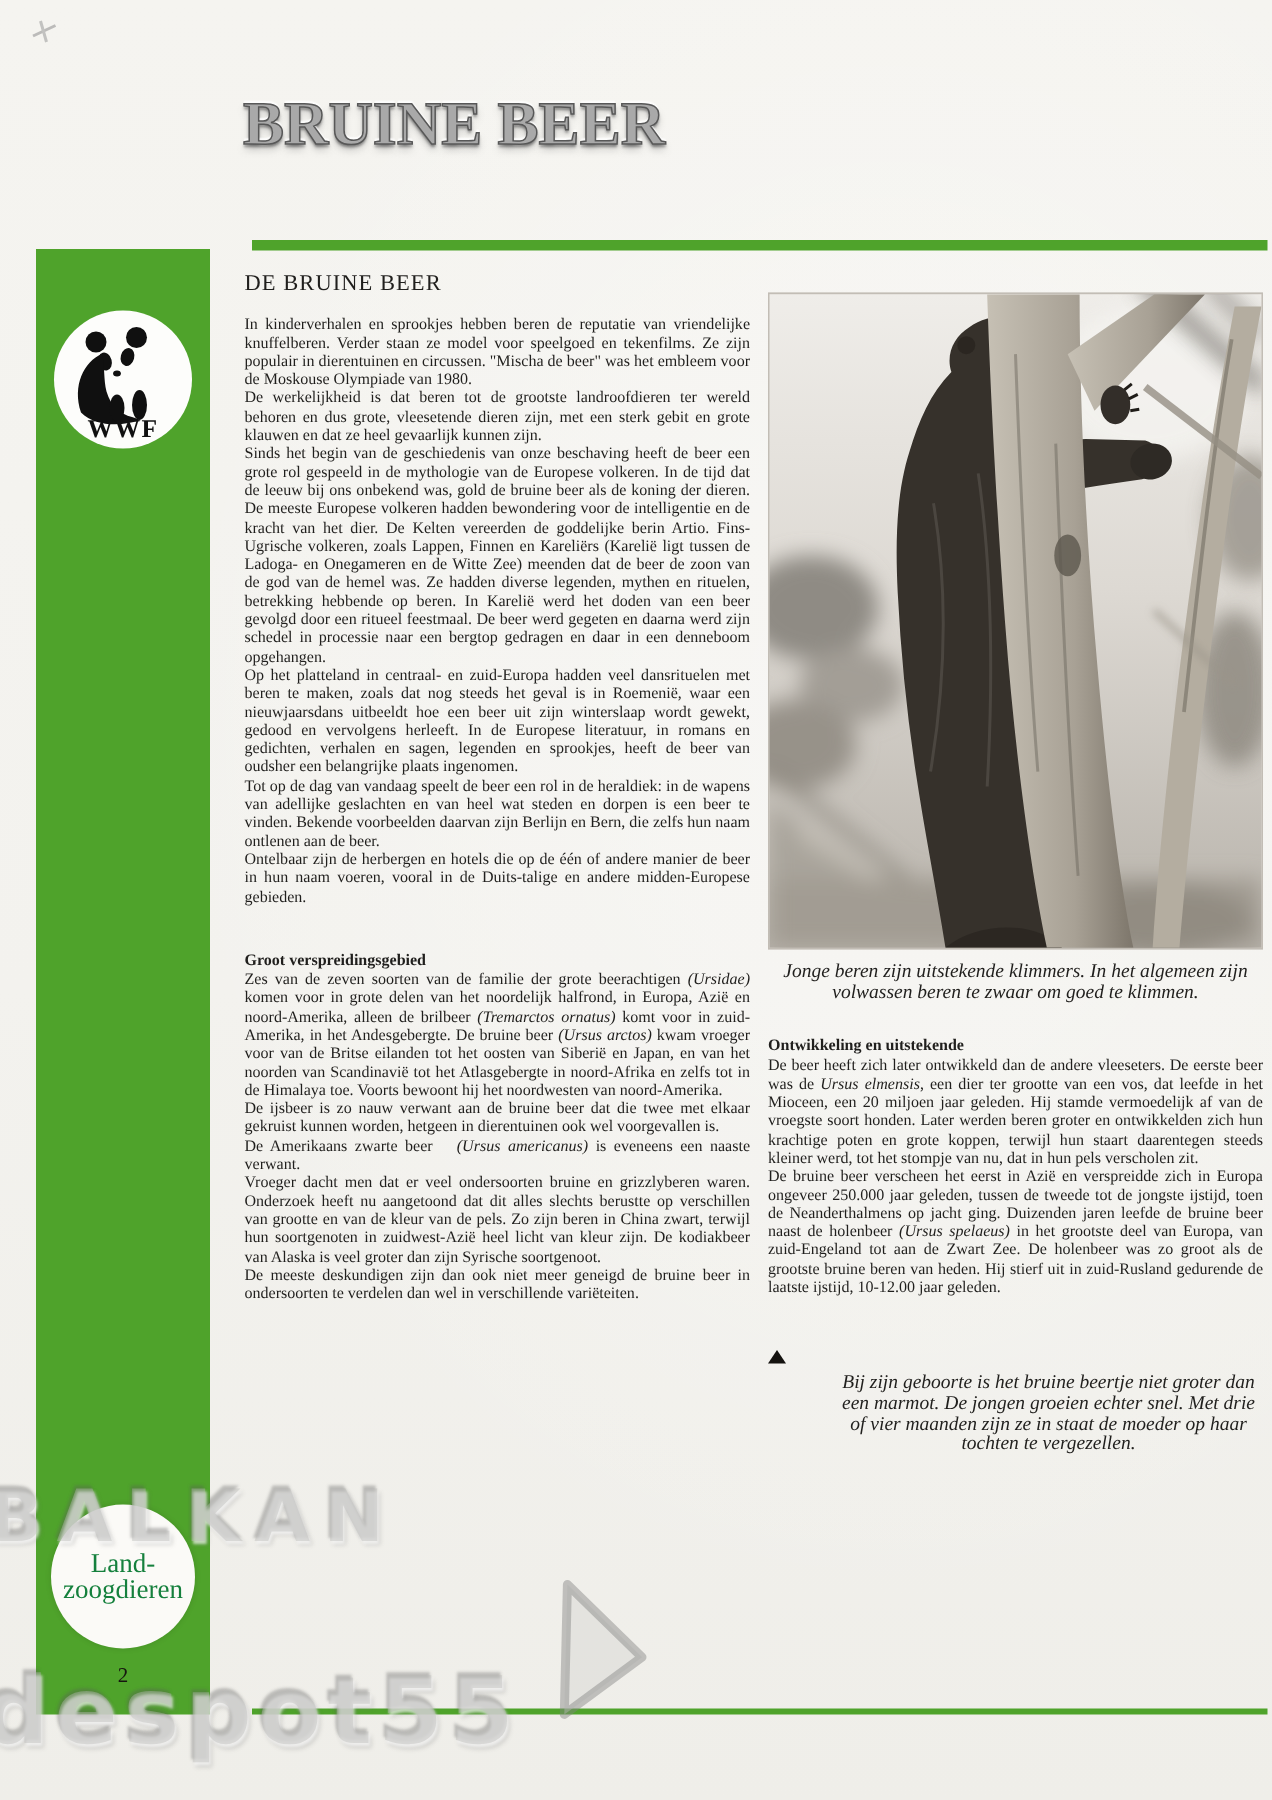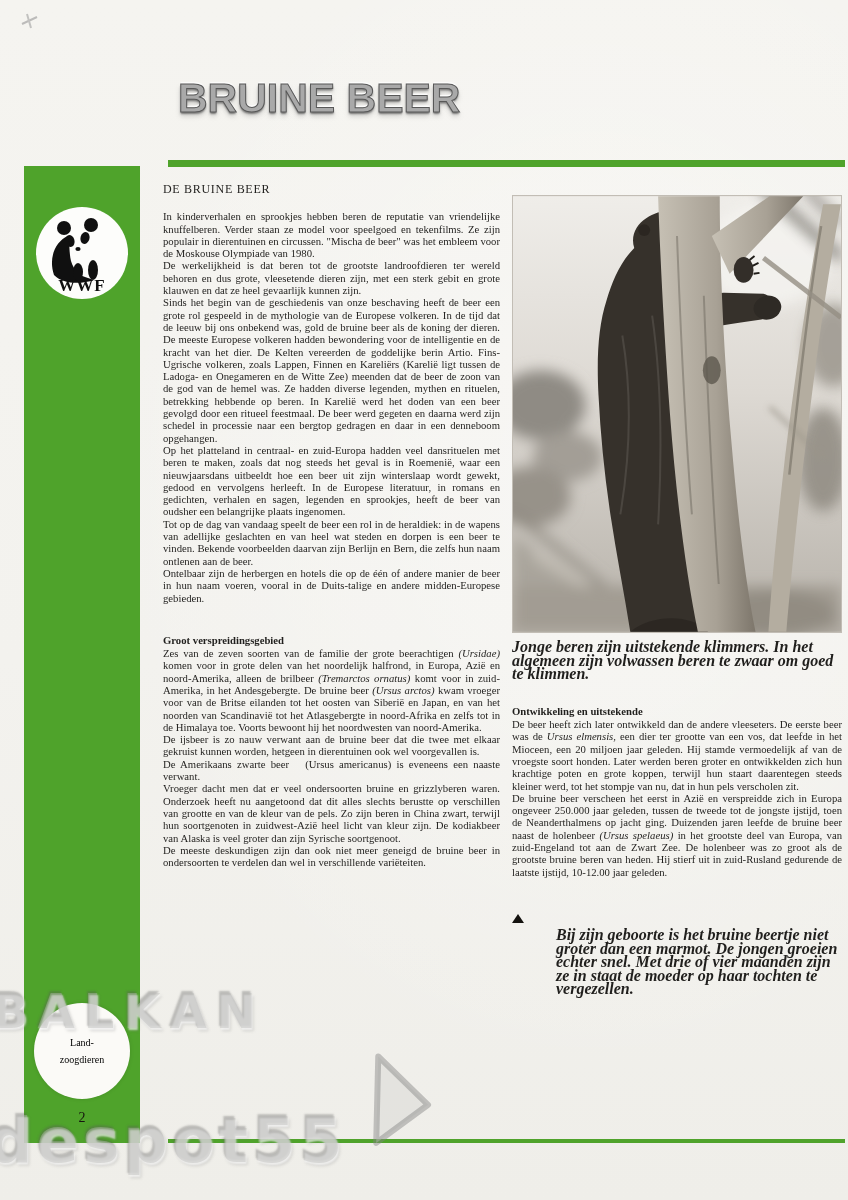"BRUINE BEER" .title { font-family: Liberation Sans, sans-serif -> Liberation Serif, serif; margin: 16px -> 0 }
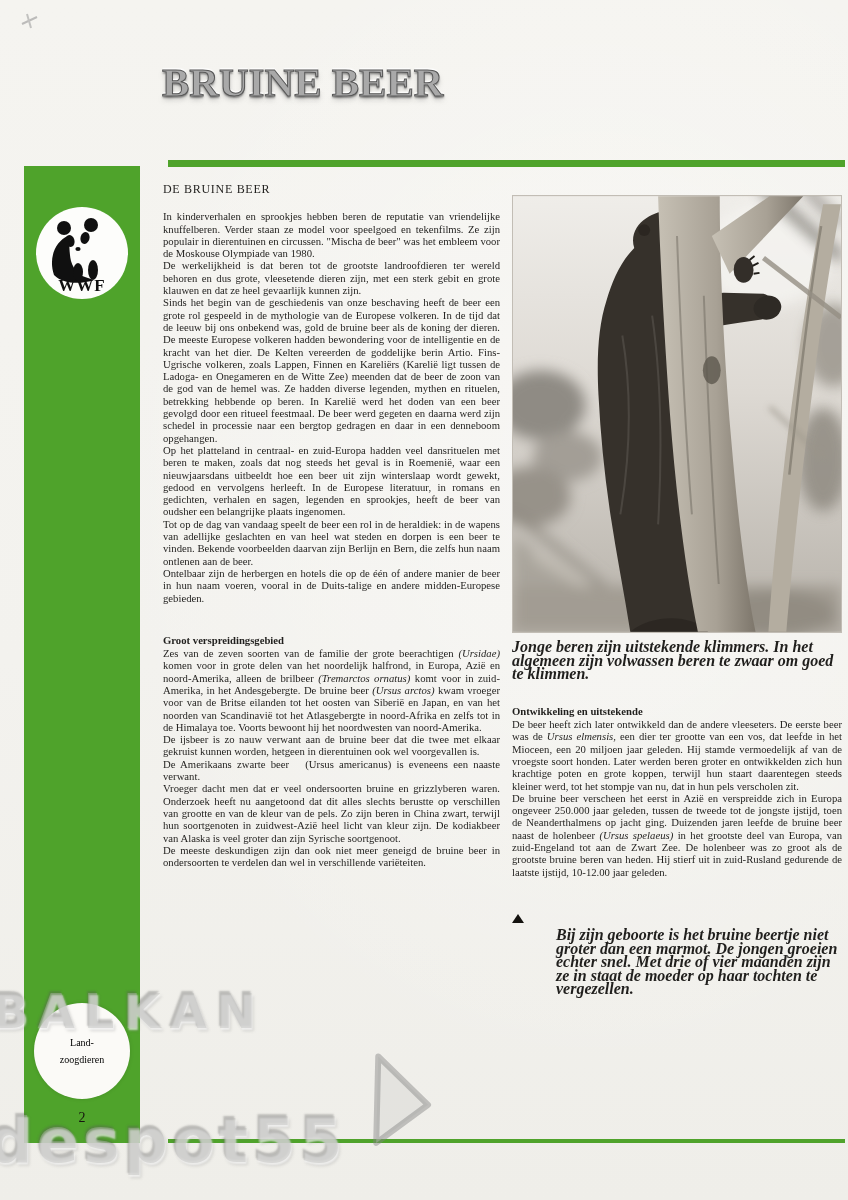"DE BRUINE BEER" .article-heading { font-size: 12px -> 15px }
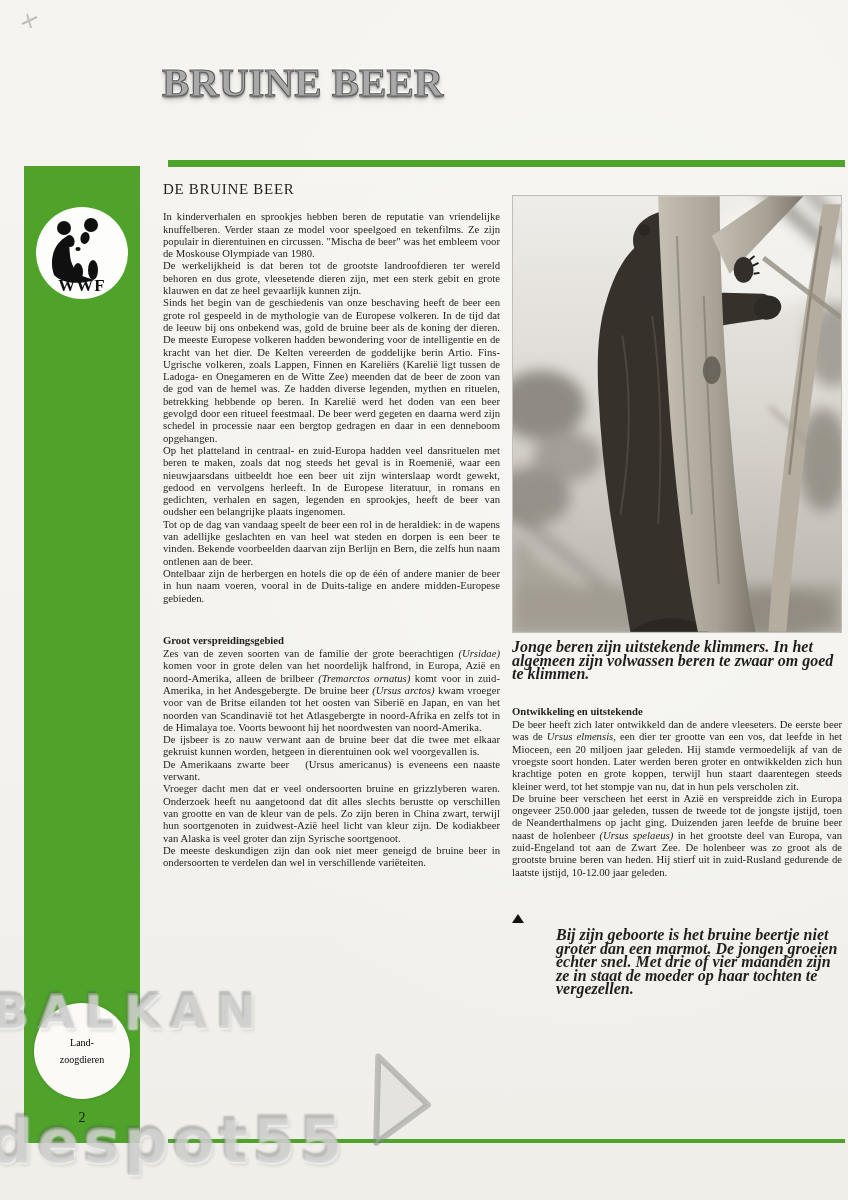"Jonge beren zijn uitstekende klimmers." .caption { font-size: 16px -> 13px; font-weight: bold -> none; text-align: left -> center }
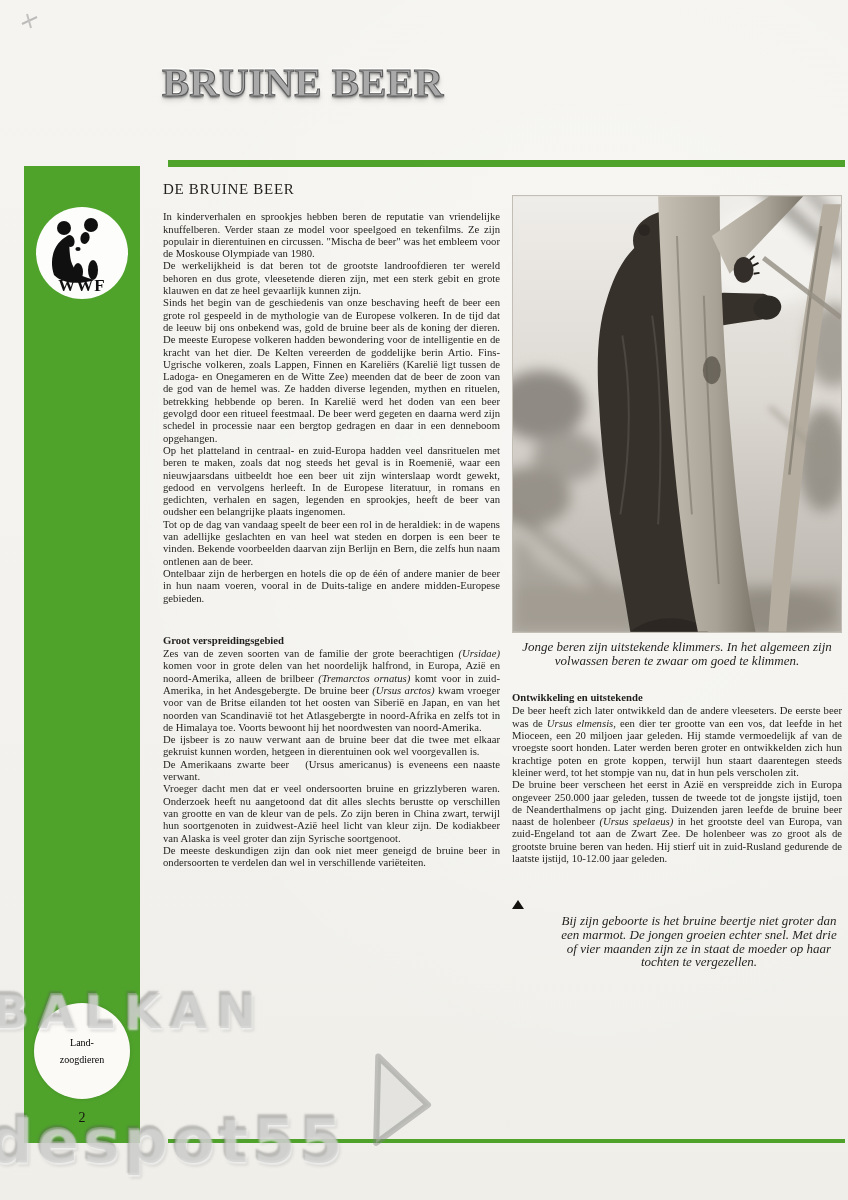"(Ursus americanus)" span { font-style: none -> italic }
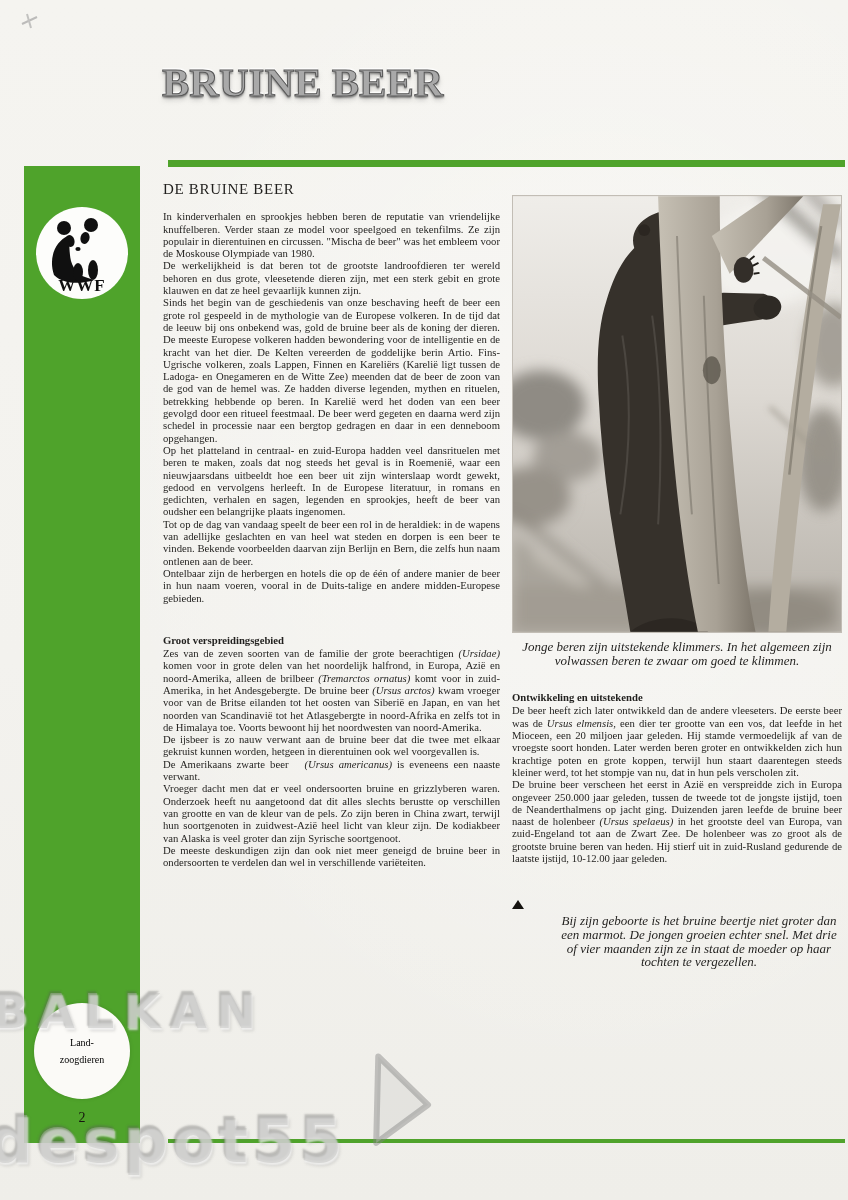"Land-" .cat-circle { color: #000000 -> #15803d; font-size: 10px -> 18px }
